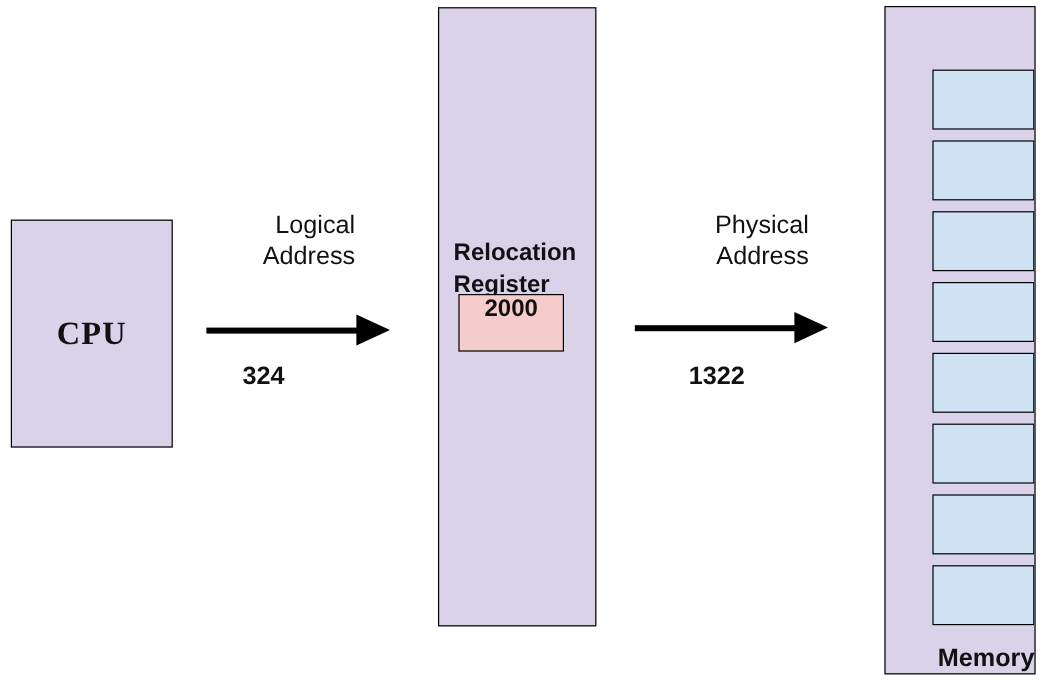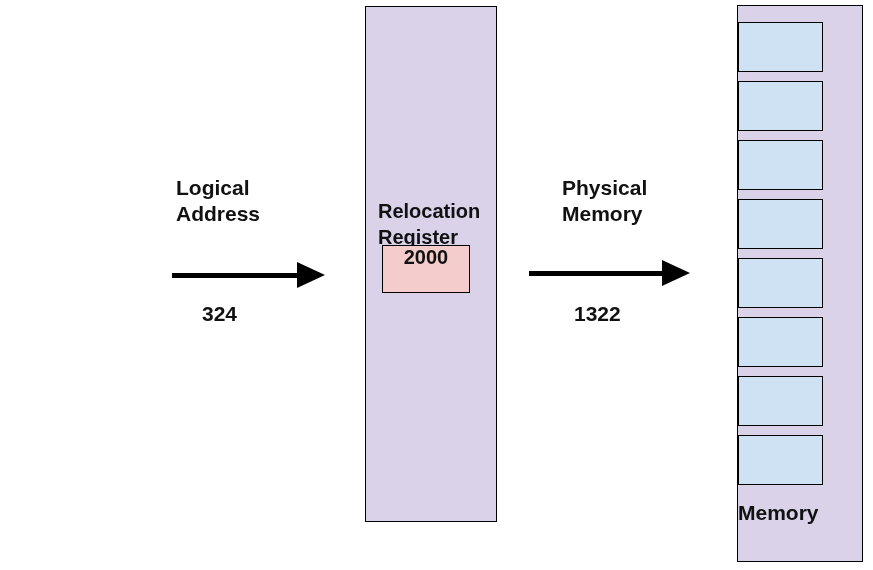"Logical Address" .flow-label { font-weight: bold -> normal; text-align: none -> right }
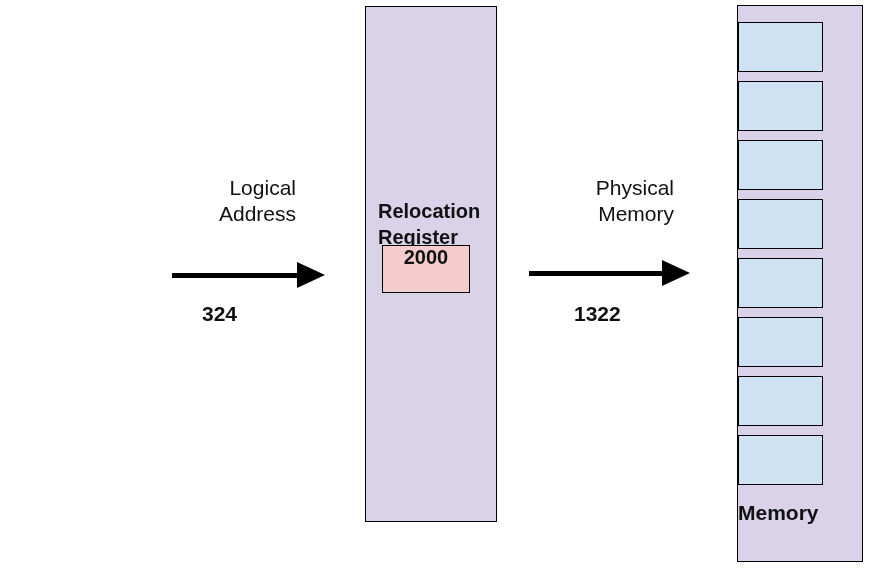"Physical Memory" div.flow-label { text: Memory -> Address }
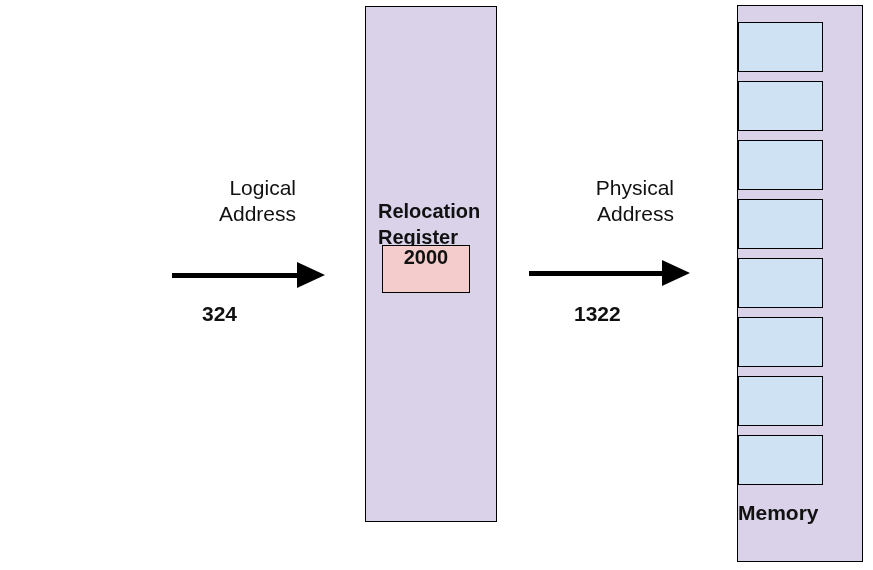"CPU" div.box { html: none -> <div> <span>CPU</span> </div> }
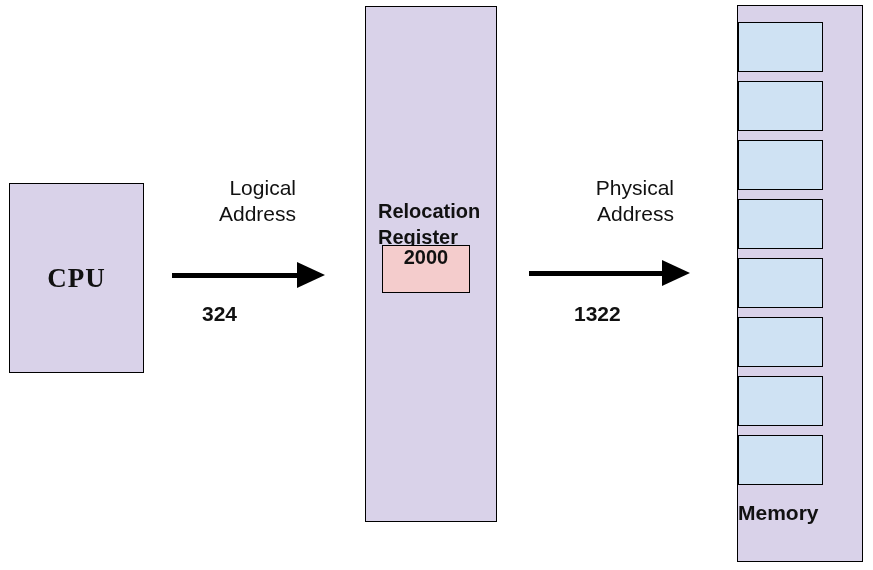"Memory" .memory-box { align-items: flex-start -> flex-end; padding-top: 16px -> 52px }
